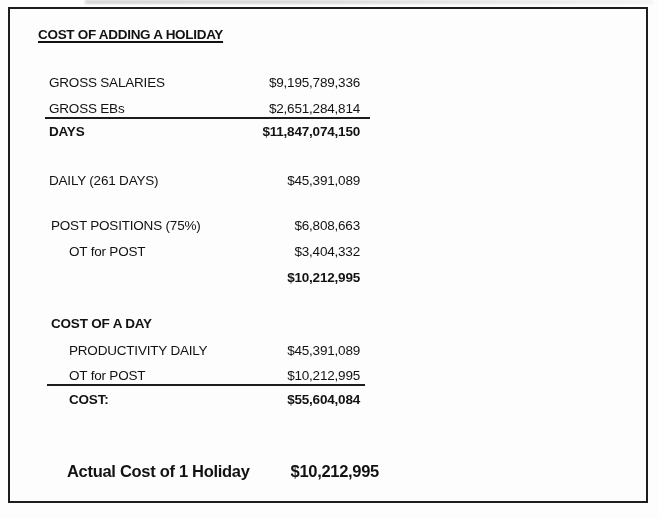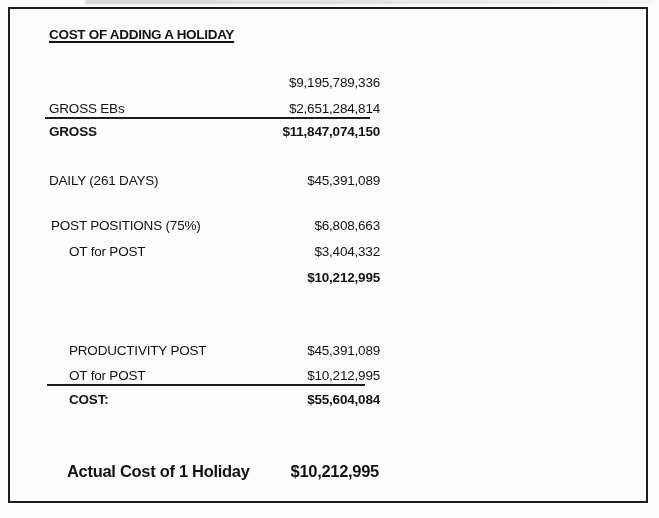"COST OF ADDING A HOLIDAY" .doc-title { left: 49px -> 38px }
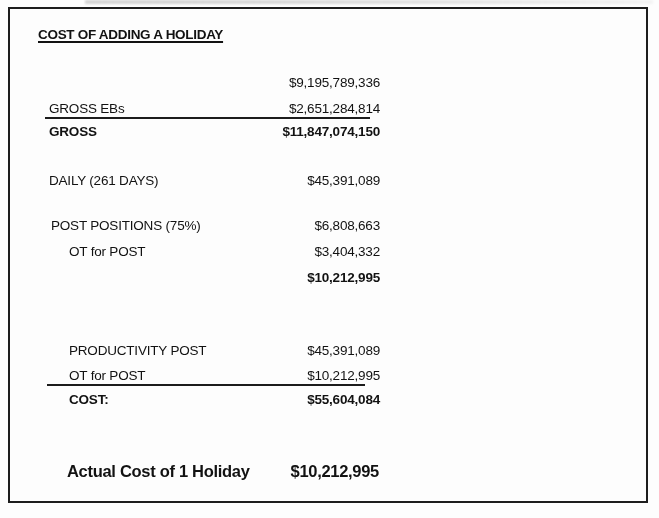"GROSS SALARIES" span.lbl { html: none -> <span>GROSS SALARIES</span> }
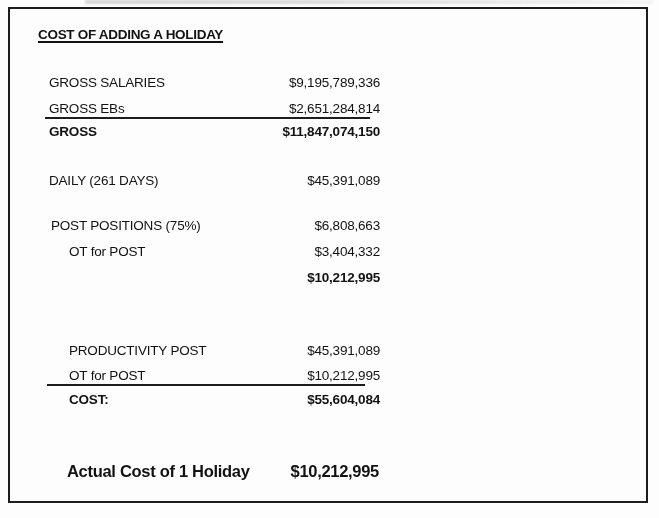"$9,195,789,336" .row .val { left: 212px -> 192px }
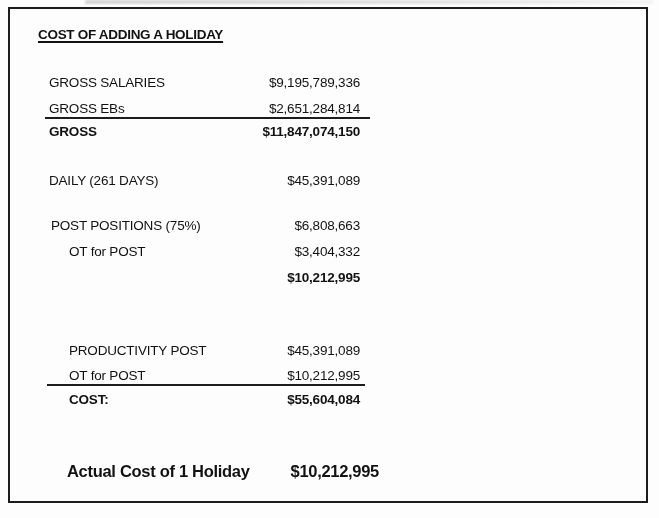"GROSS" span.lbl { text: GROSS -> DAYS }
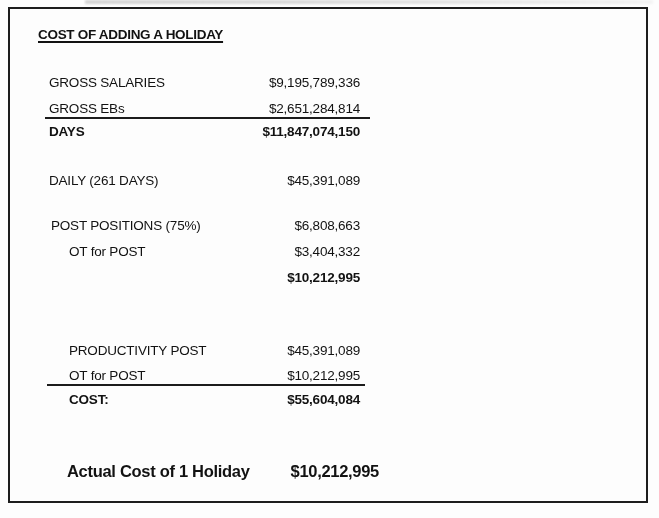"COST OF A DAY" div.row { html: none -> <div> <span>COST OF A DAY</span> </div> }
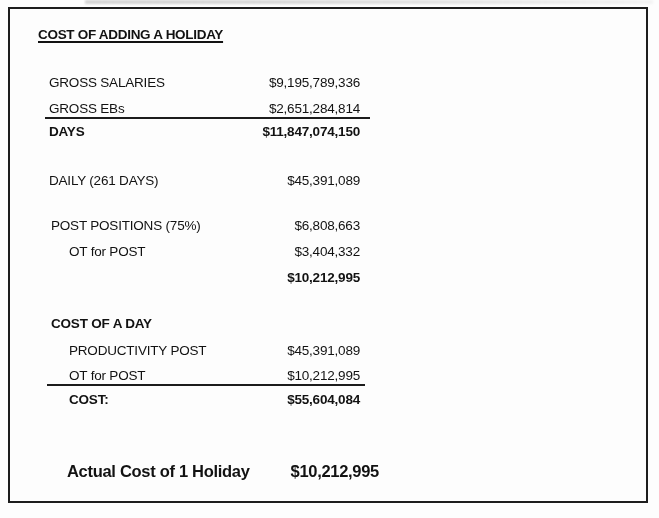"PRODUCTIVITY POST" span.lbl { text: POST -> DAILY }
